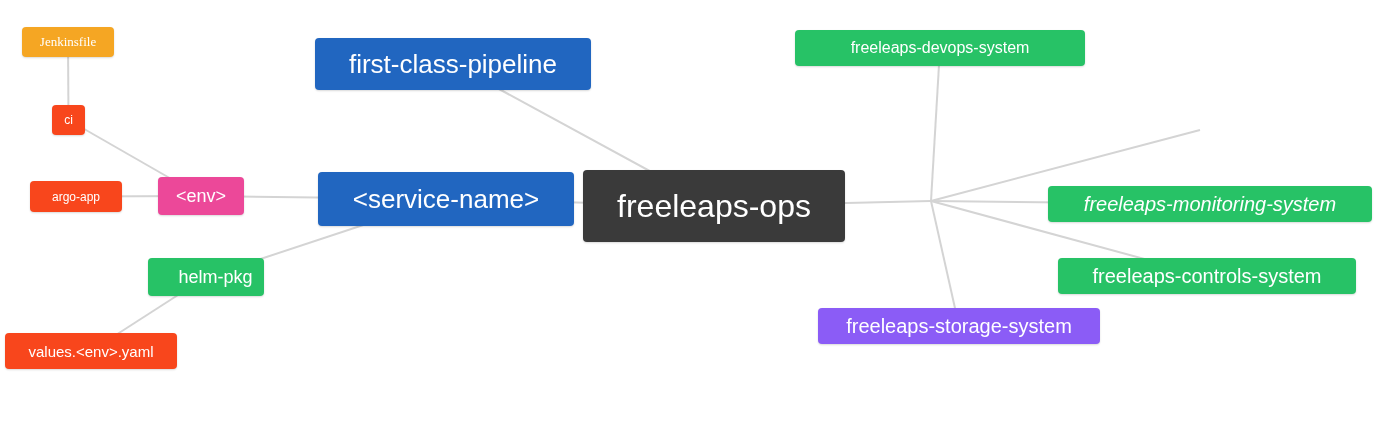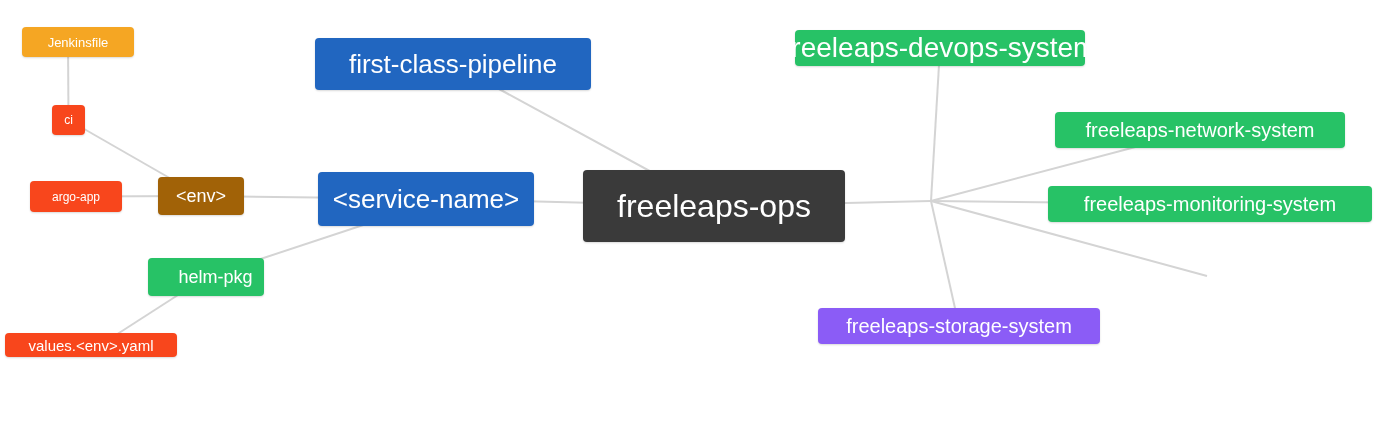"Jenkinsfile" div.node { font-family: none -> Liberation Serif, serif; width: 112px -> 92px }
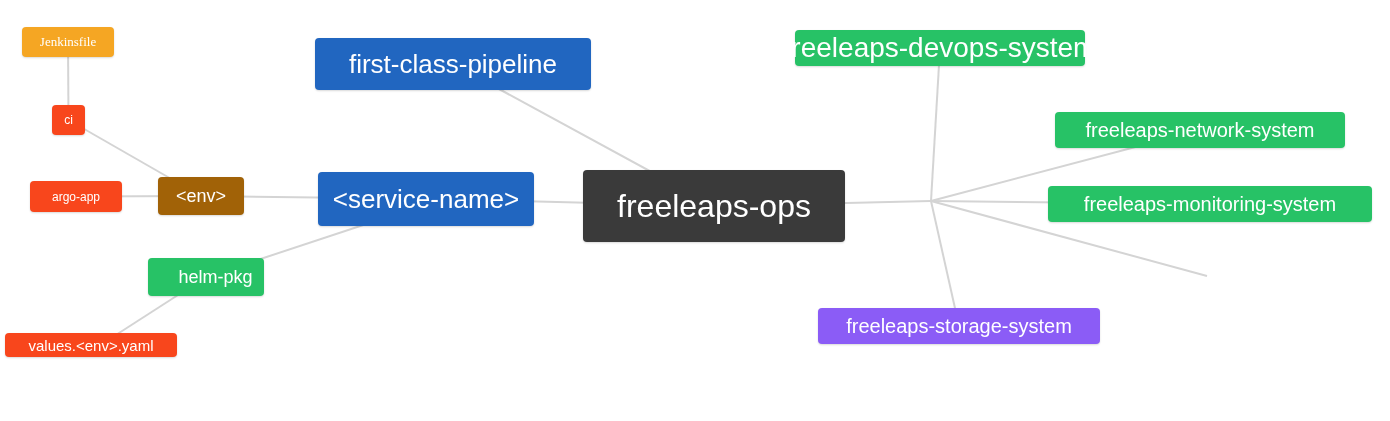"freeleaps-devops-system" div.node { font-size: 28px -> 16px }
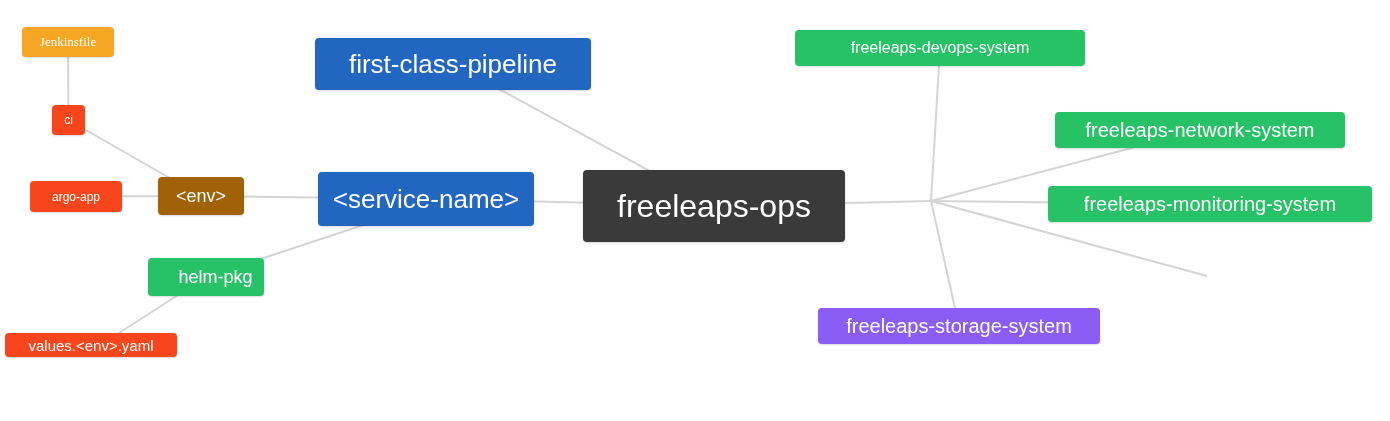"freeleaps-network-system" div.node { html: <div>freeleaps-network-system</div> -> none }
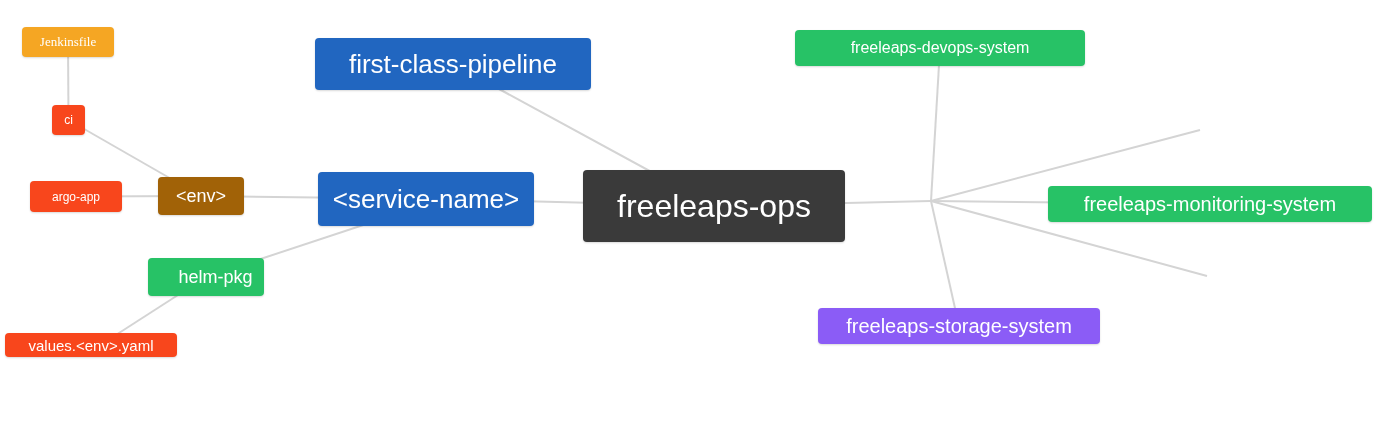"<env>" div.node { background: #a16207 -> #ec4899 }
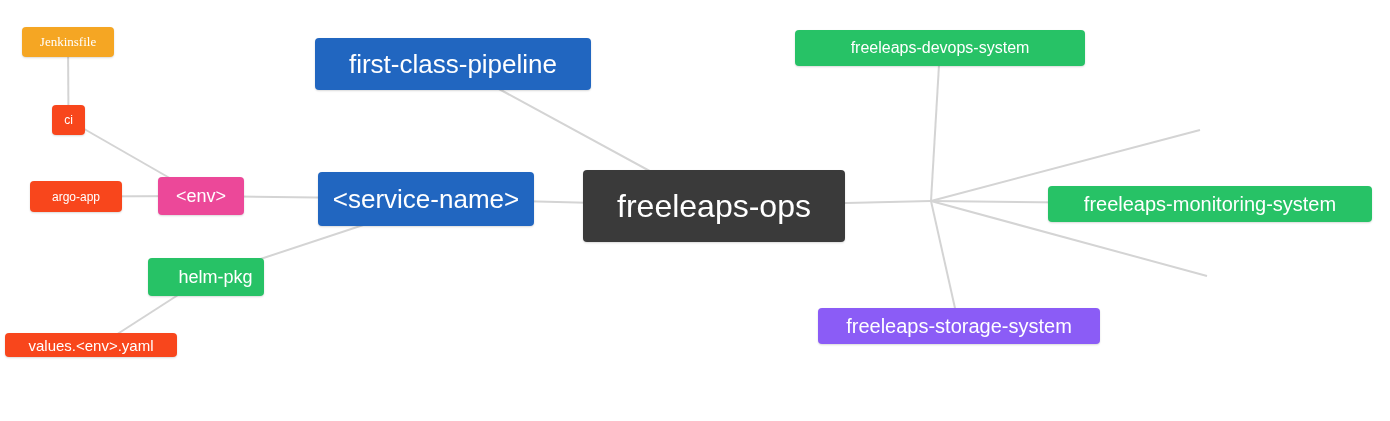"<service-name>" div.node { width: 216px -> 256px }
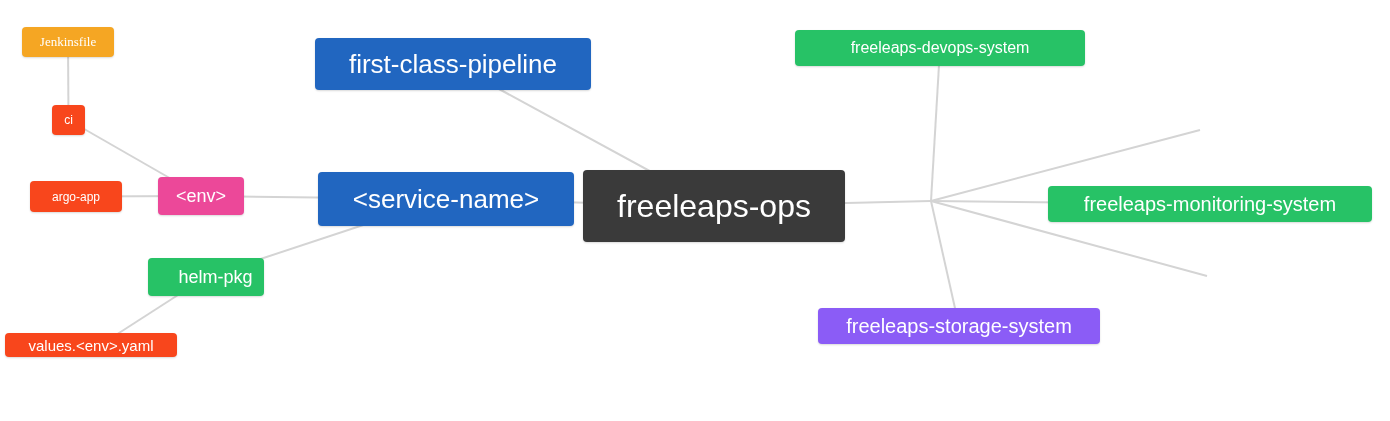"freeleaps-monitoring-system" div.node { font-style: none -> italic }
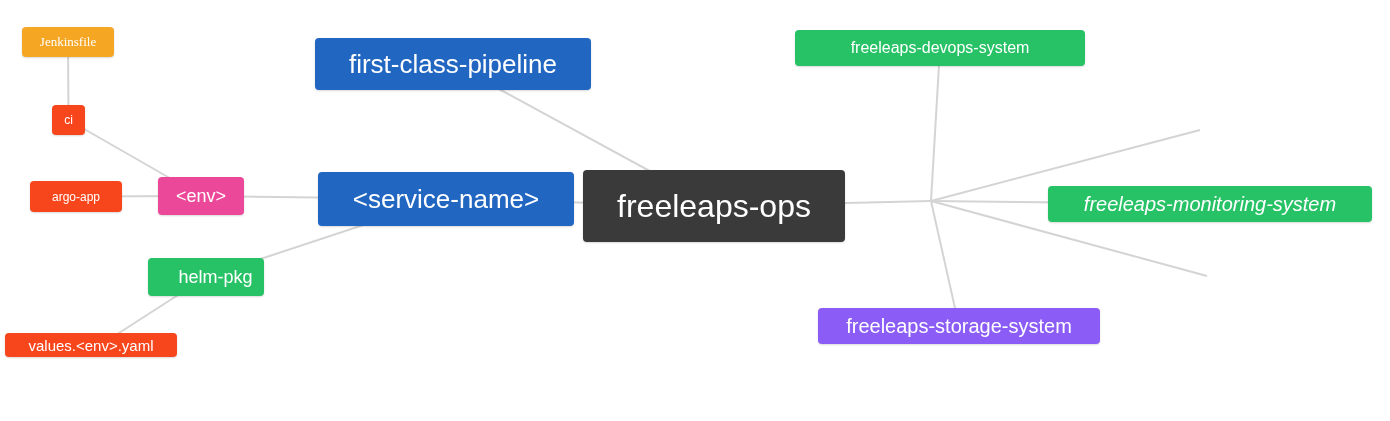"freeleaps-controls-system" div.node { html: none -> <div>freeleaps-controls-system</div> }
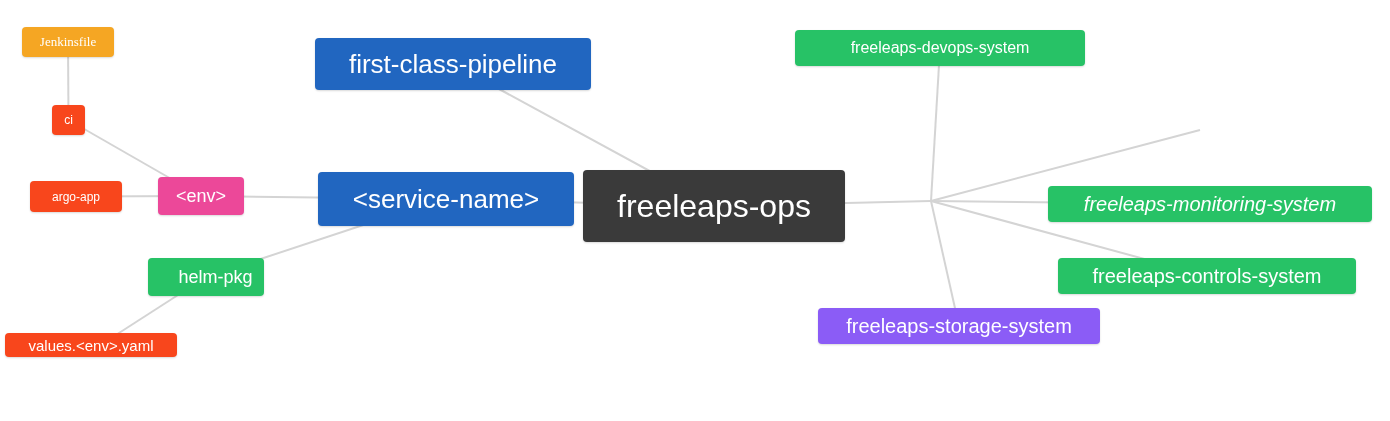"values.<env>.yaml" div.node { height: 24px -> 36px }
